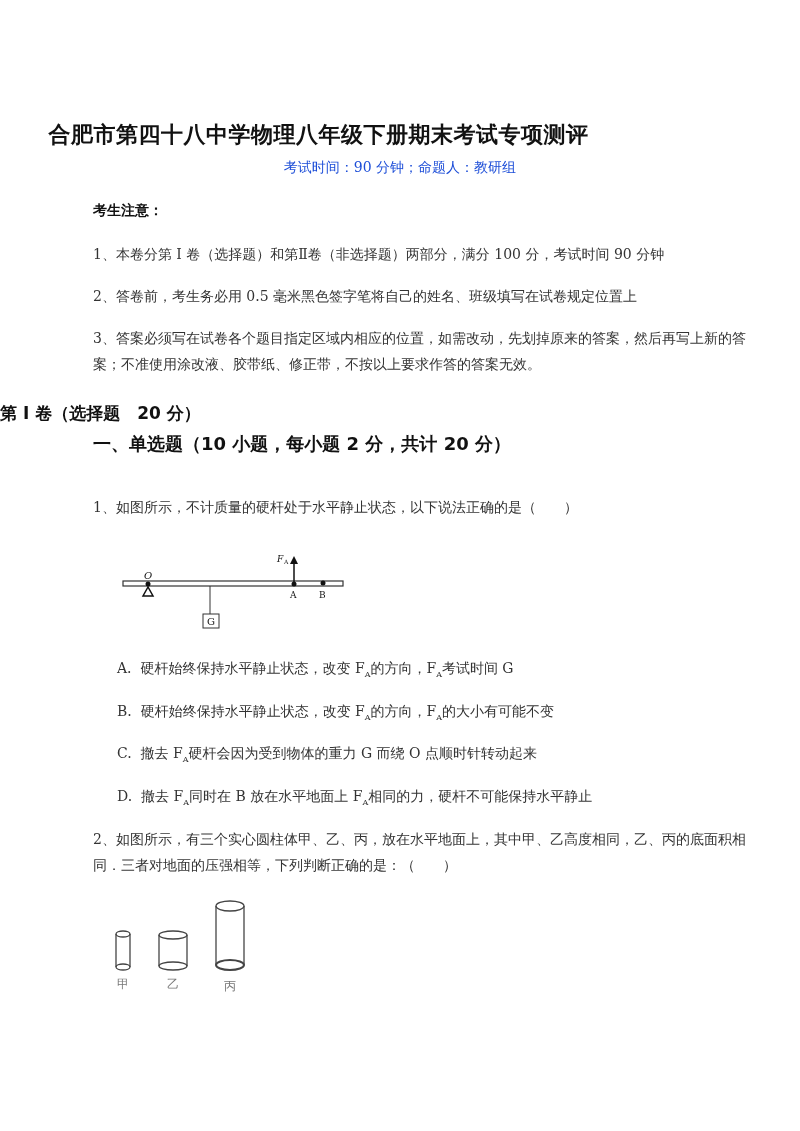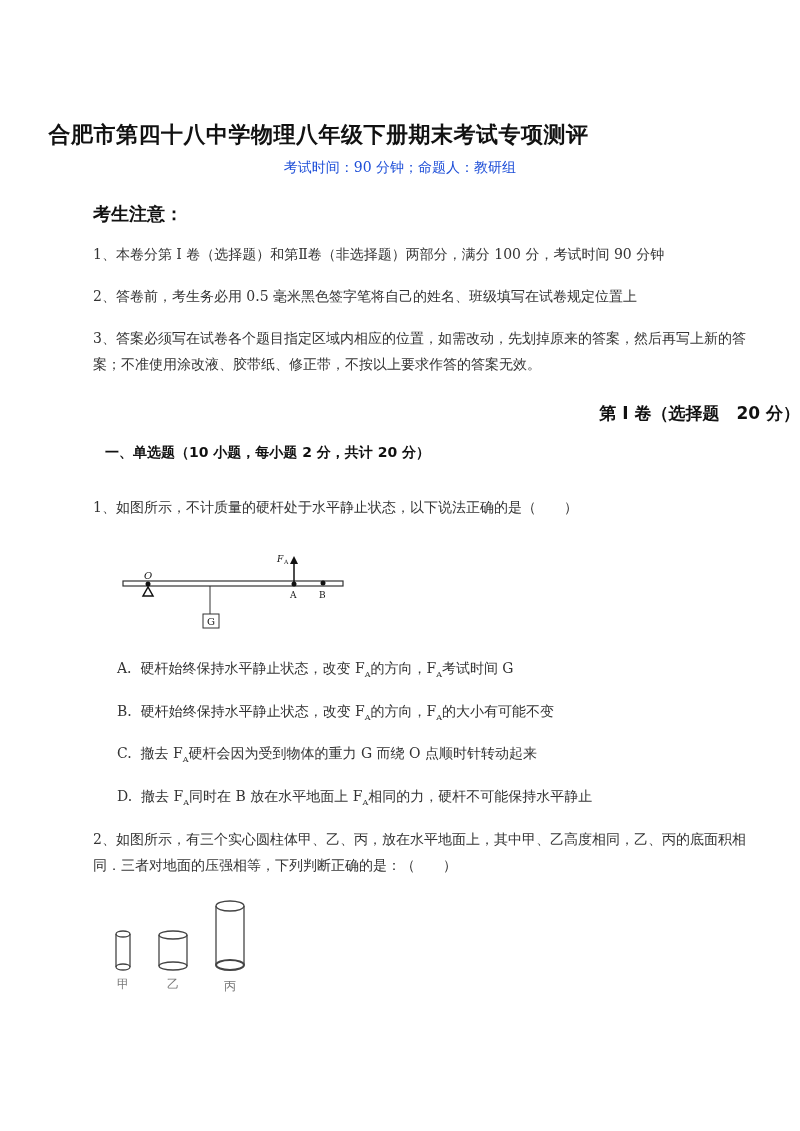"考生注意：" .notice-h { font-size: 18px -> 14px }
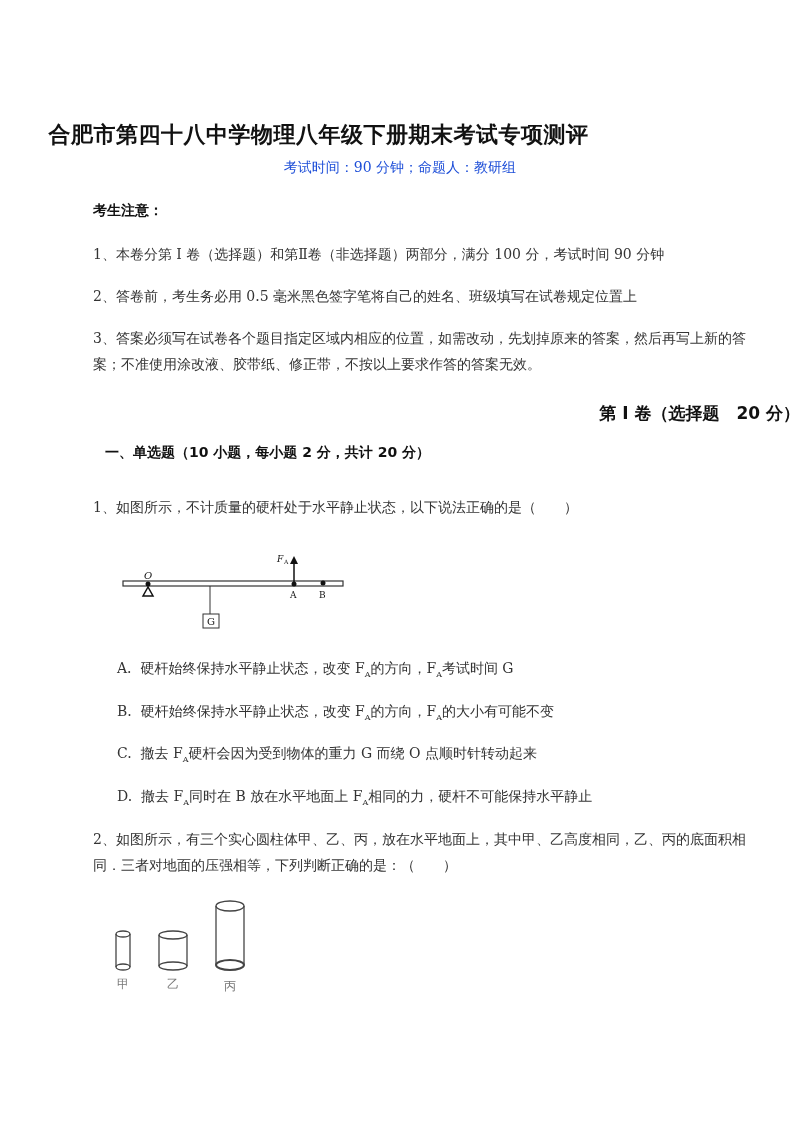"第 I 卷（选择题 20 分）" .section { text-align: right -> left }
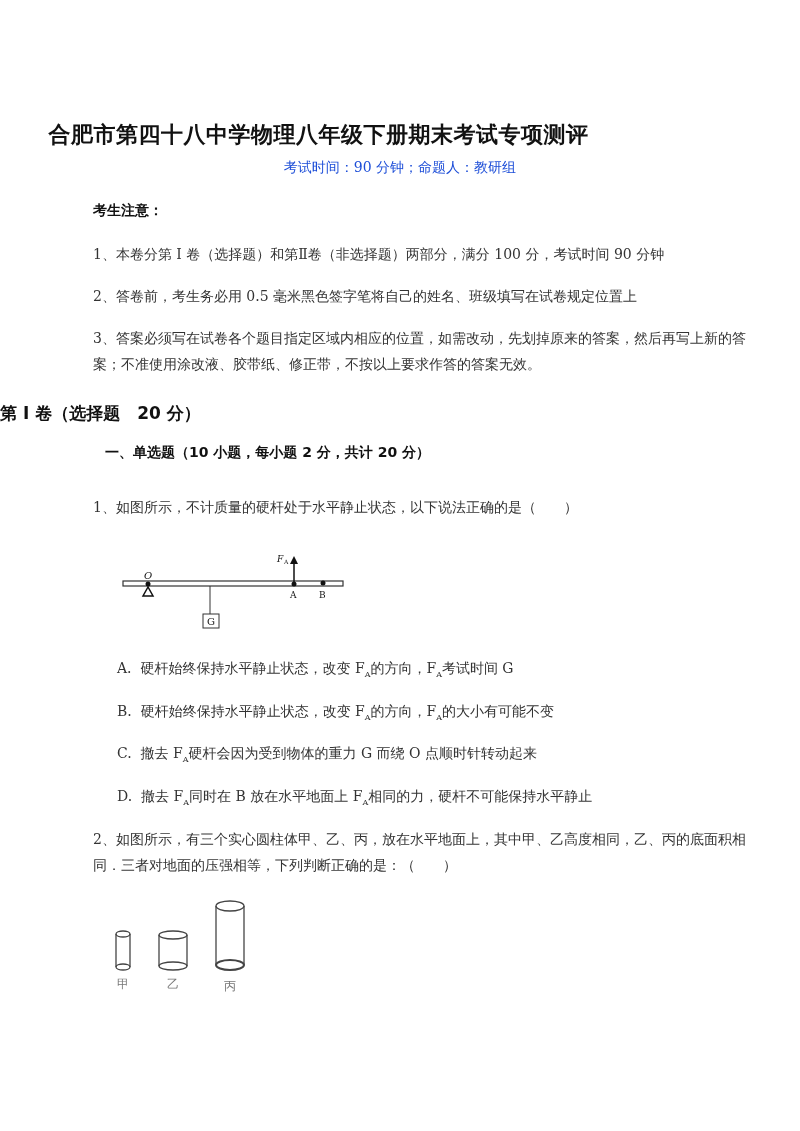"一、单选题（10 小题，每小题 2 分，共计 20" .group { font-size: 14px -> 18px; margin-left: 12px -> none; top: 444px -> 432px }
